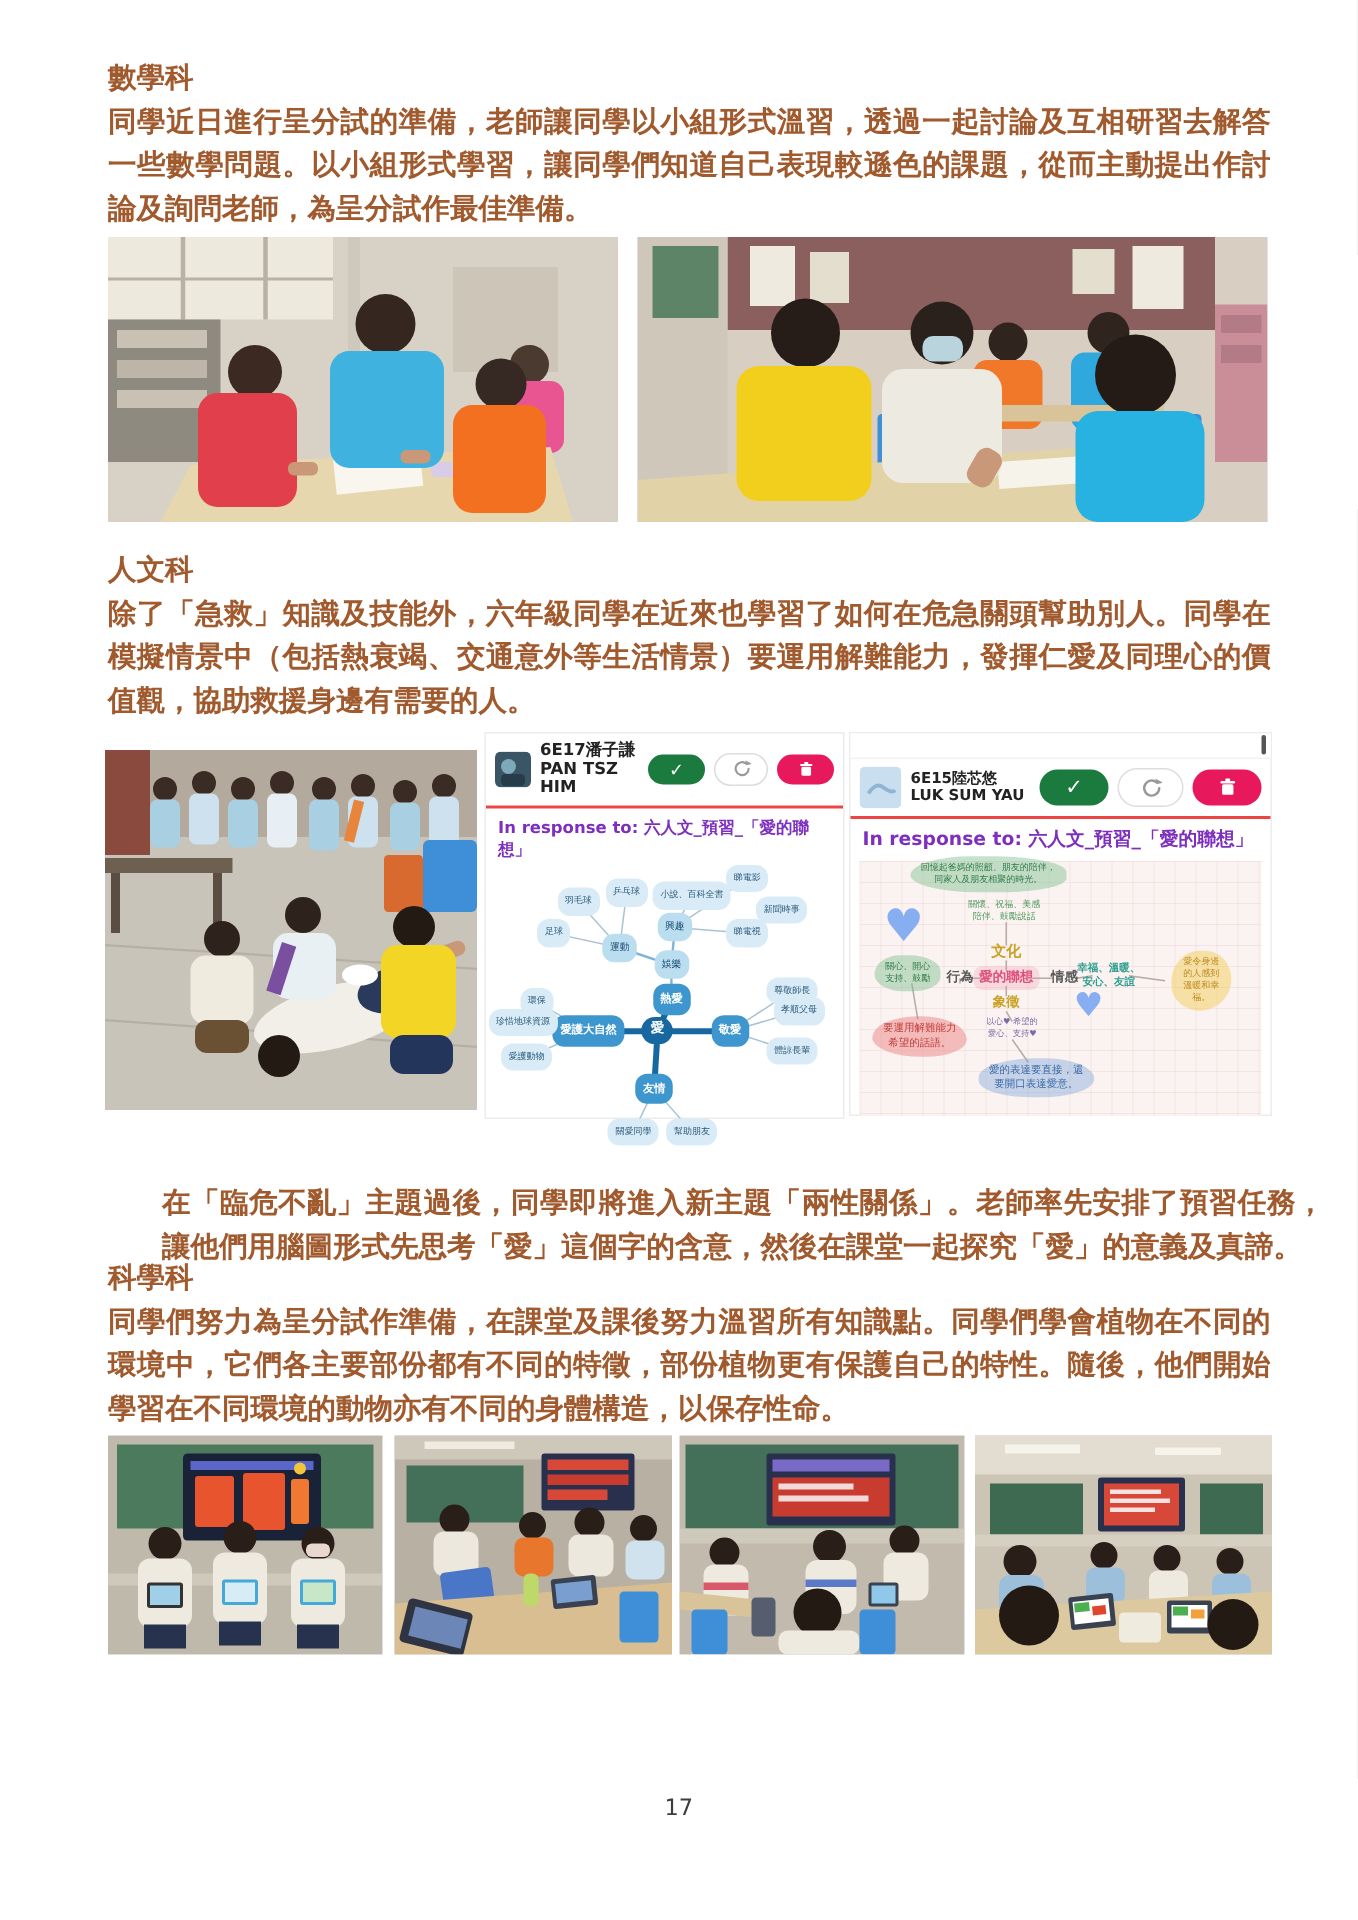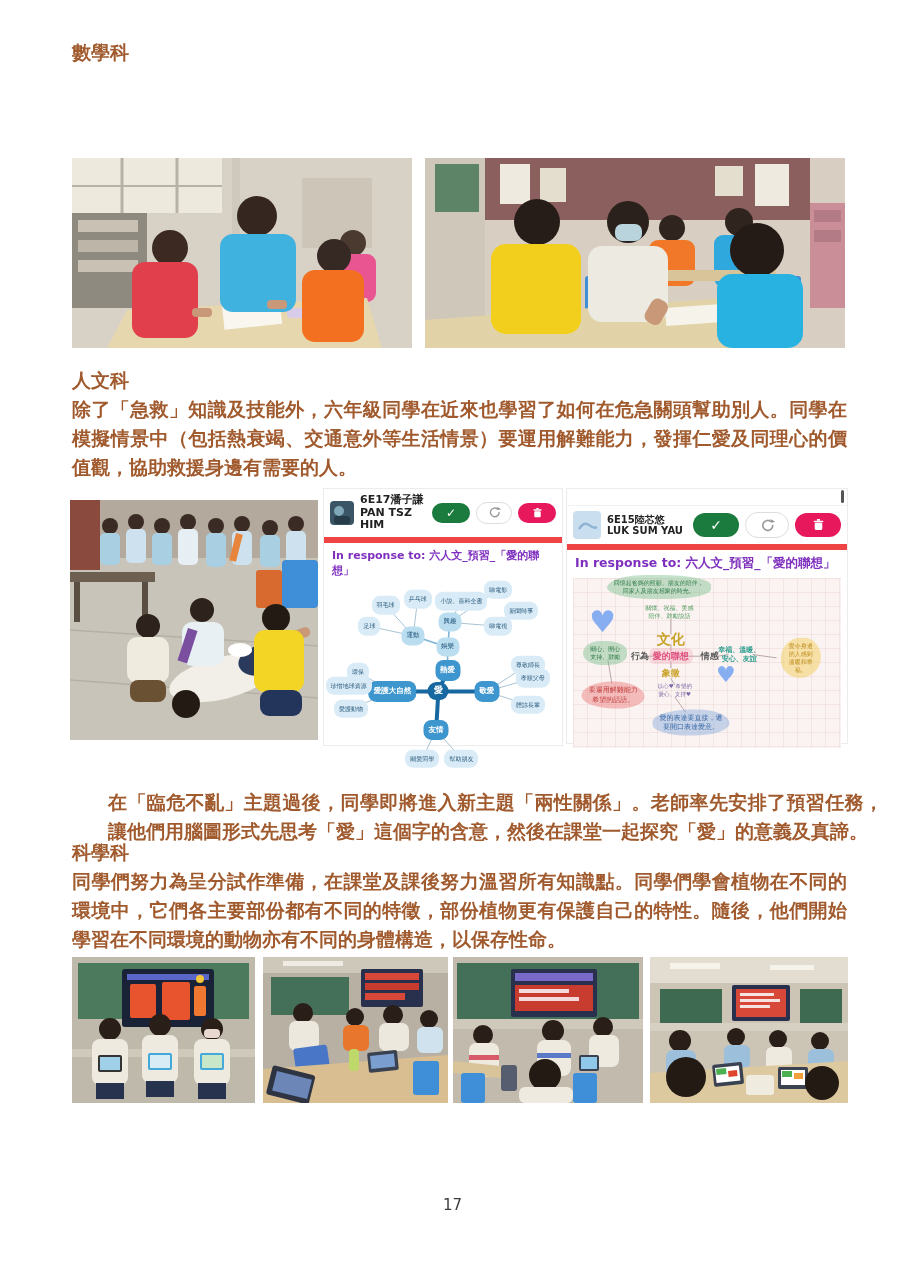"同學近日進行呈分試的準備，老師讓同學以小組形式溫習，透過一起討論及互相研習去解答" p.sec-body { html: none -> <p>同學近日進行呈分試的準備，老師讓同學以小組形式溫習，透過一起討論及互相研習去解答一些數學問題。以小組形式學習，讓同學們知道自己表現較遜色的課題，從而主動提出作討論及詢問老師，為呈分試作最佳準備。</p> }
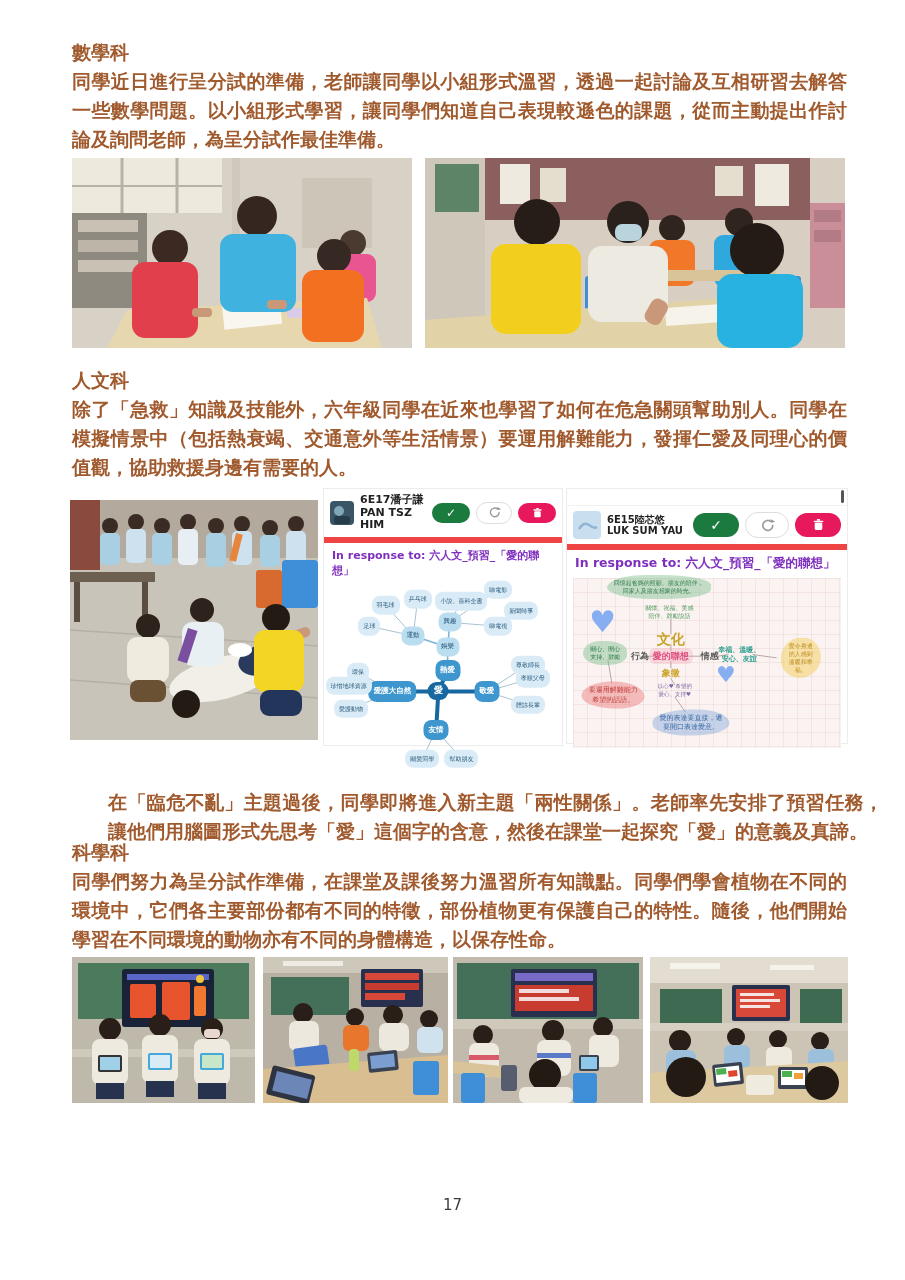"6E17潘子謙 PAN TSZ HIM" .panel-header { border-bottom: 6px solid #ef4444 -> 2px solid #ef4444 }
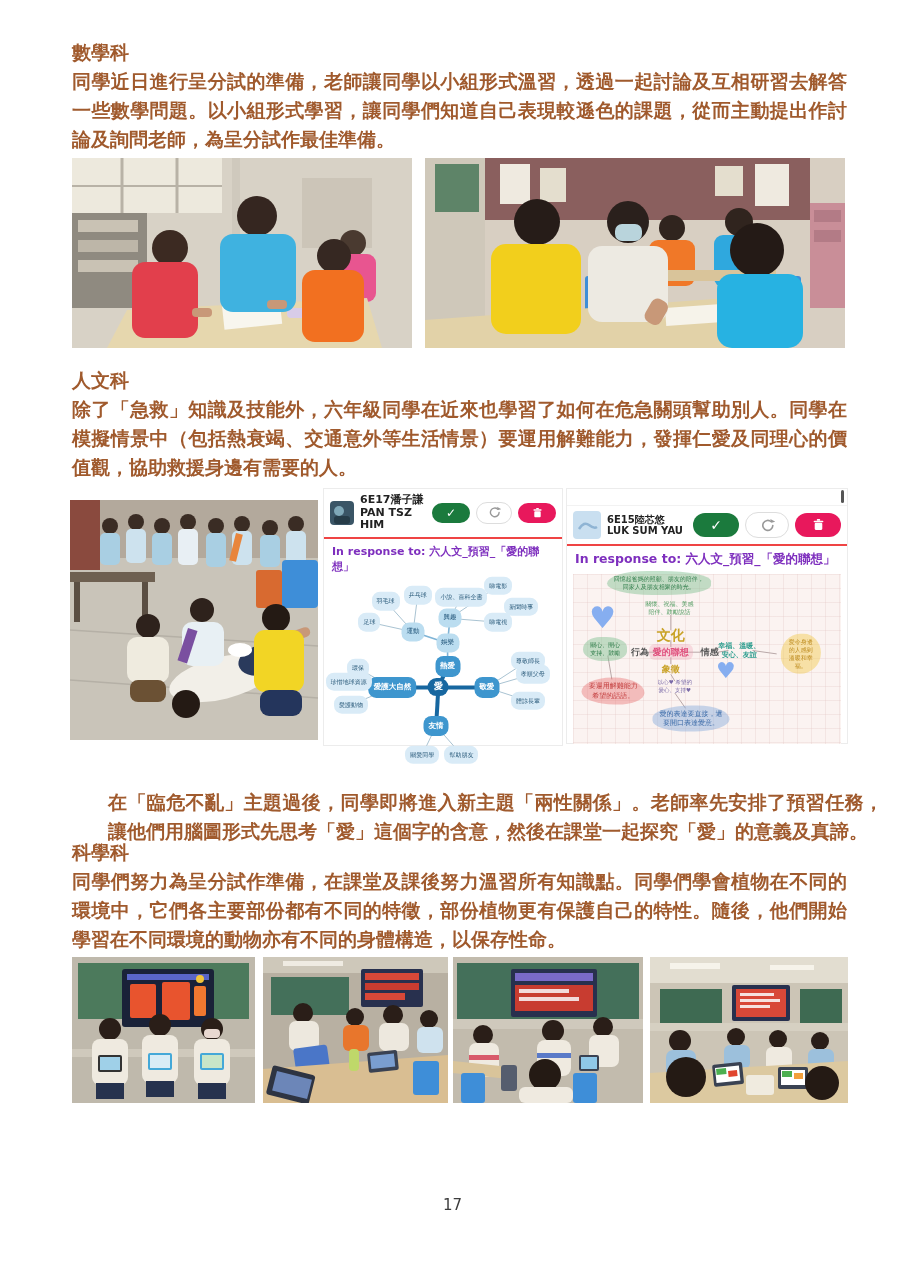"文化" div.sk-item { font-size: 14px -> 10px }
